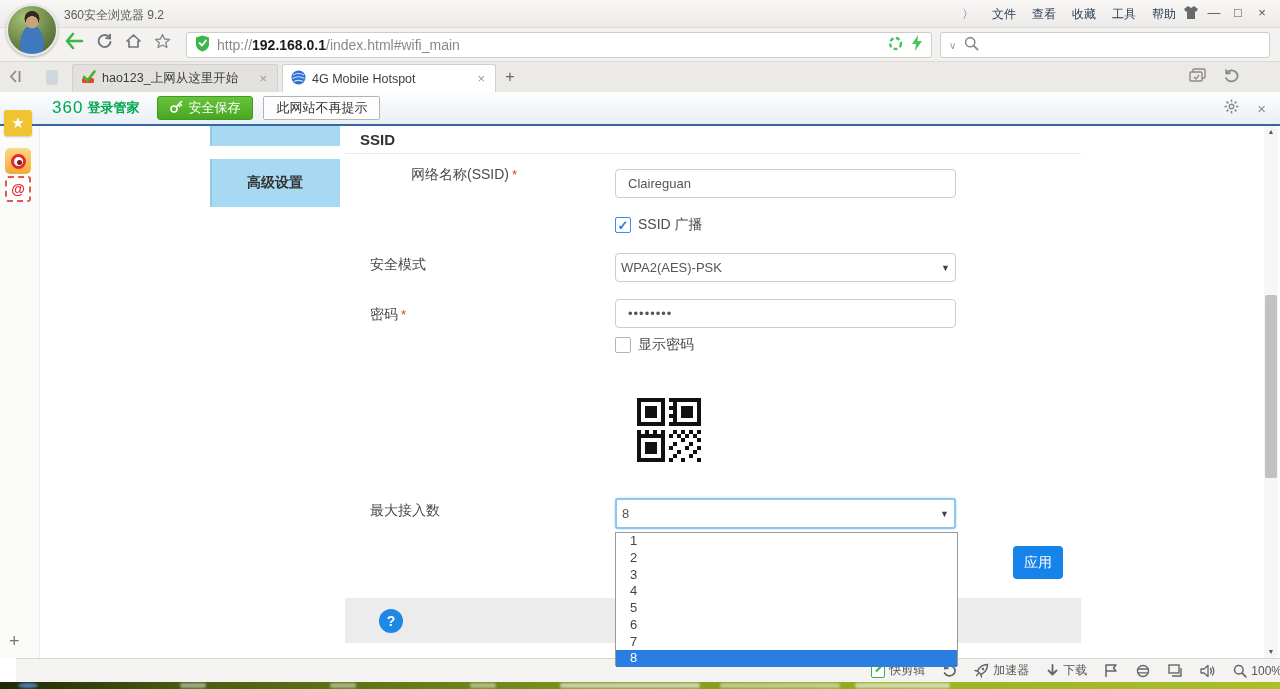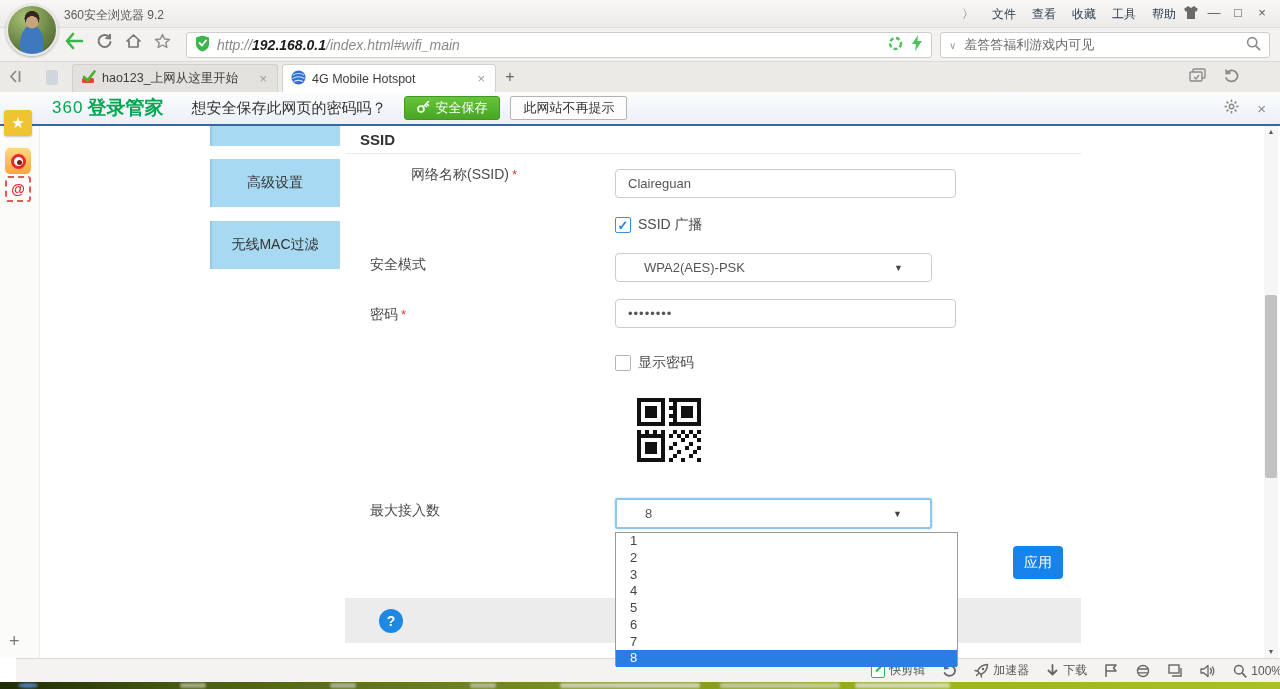"http://192.168.0.1/index.html#wifi_main" .urlbox { font-style: italic -> none }
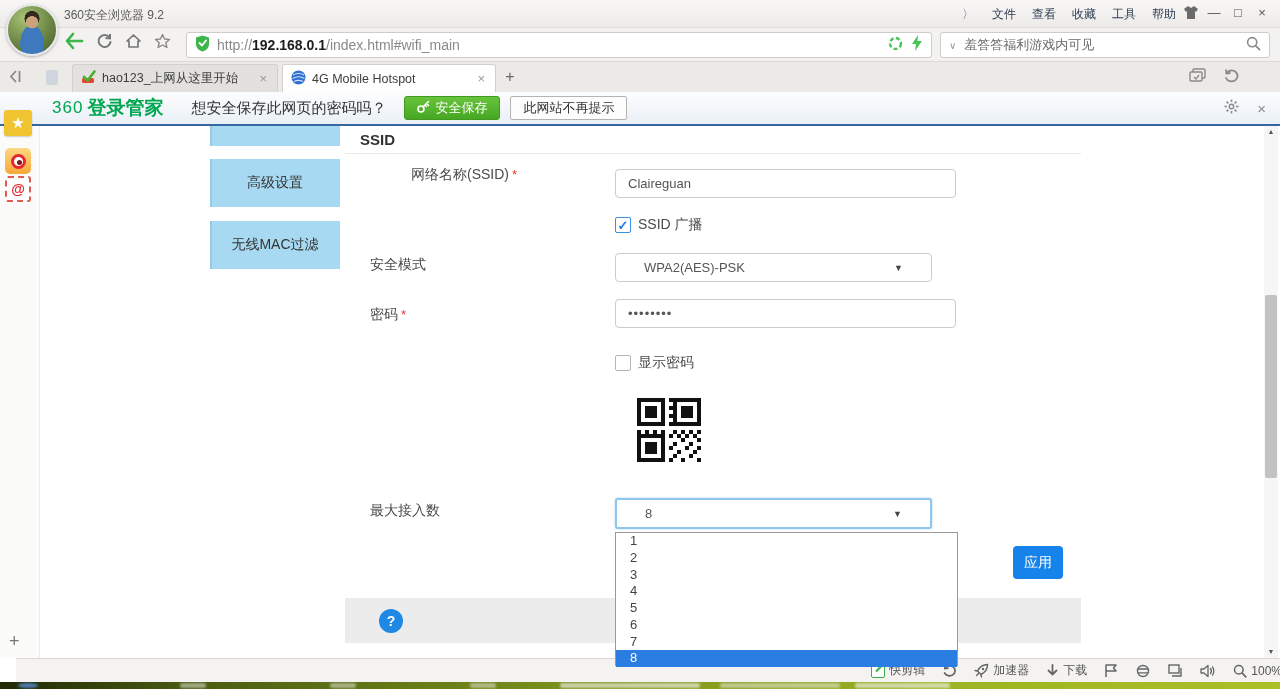"羞答答福利游戏内可见" input { html: <input> -> none }
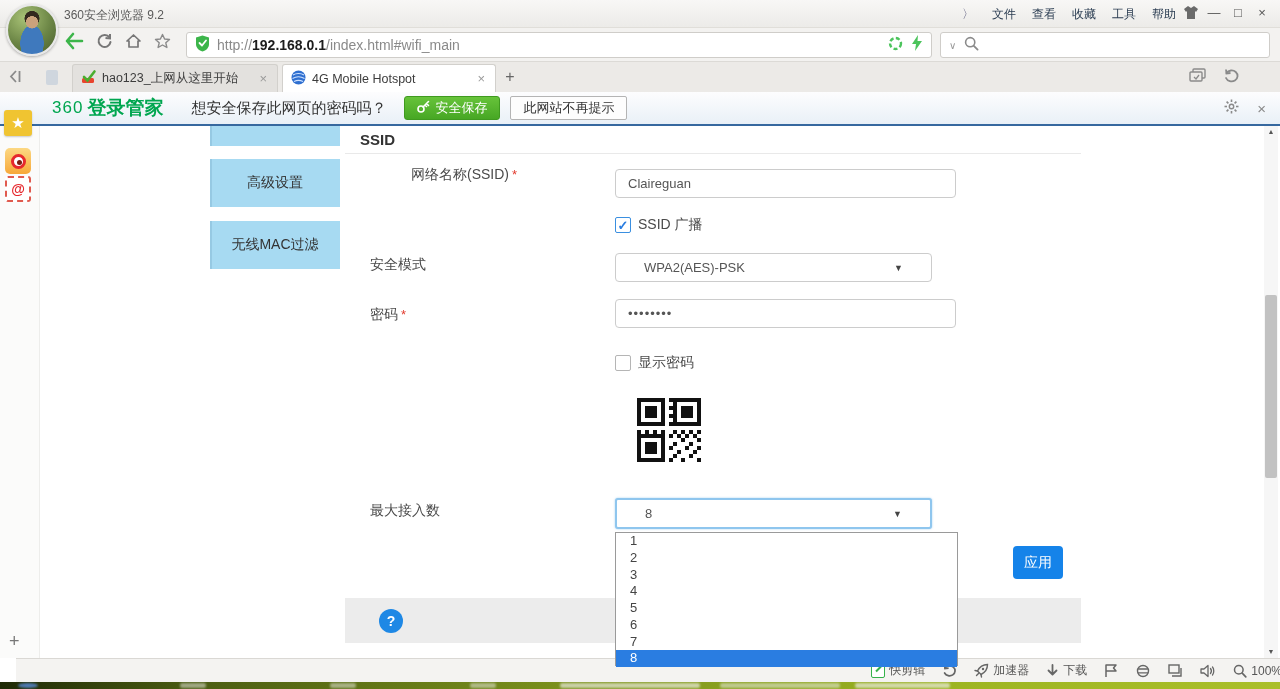"登录管家" .lb-brandname { font-size: 19px -> 13px }
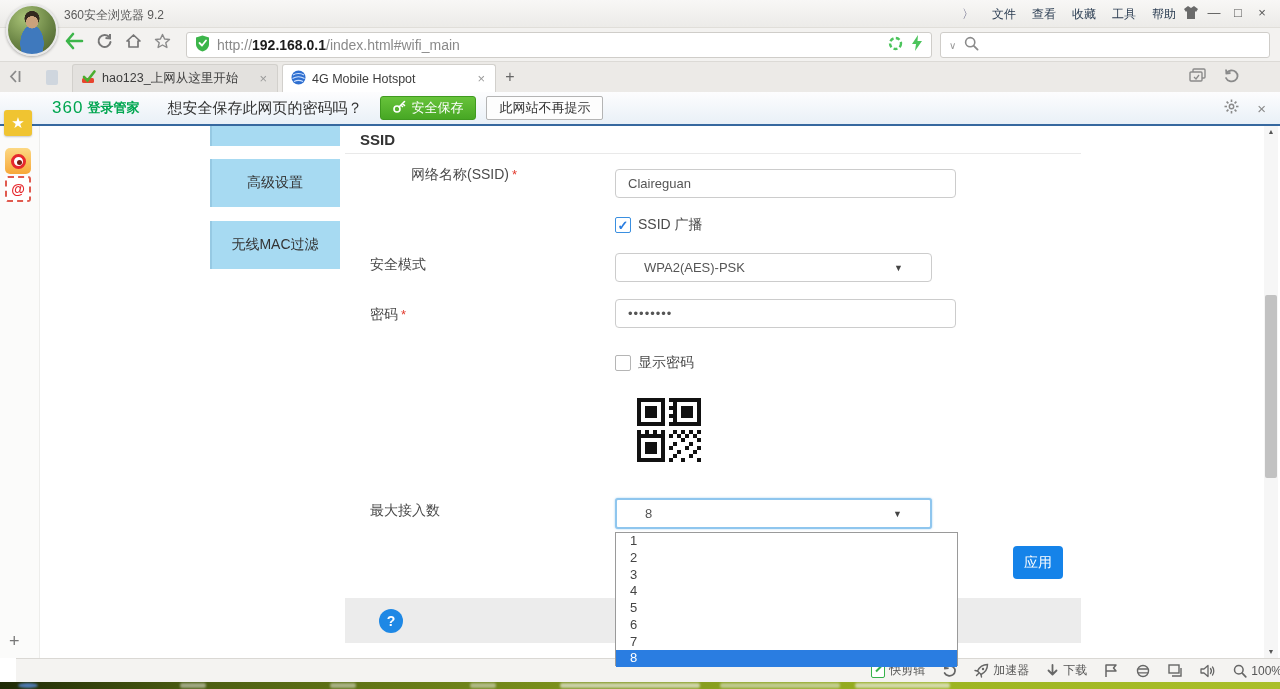"想安全保存此网页的密码吗？" span.lb-question { html: <span>想安全保存此网页的密码吗？</span> -> none }
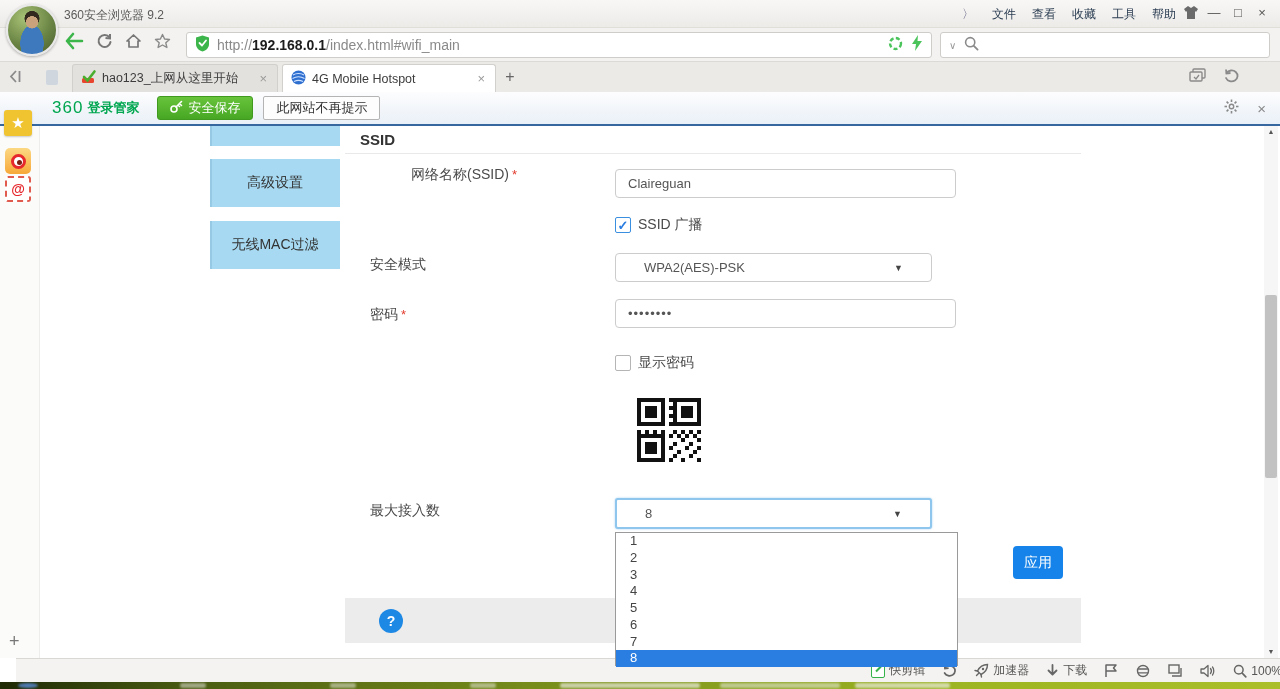"高级设置" .navbtn { font-weight: none -> bold }
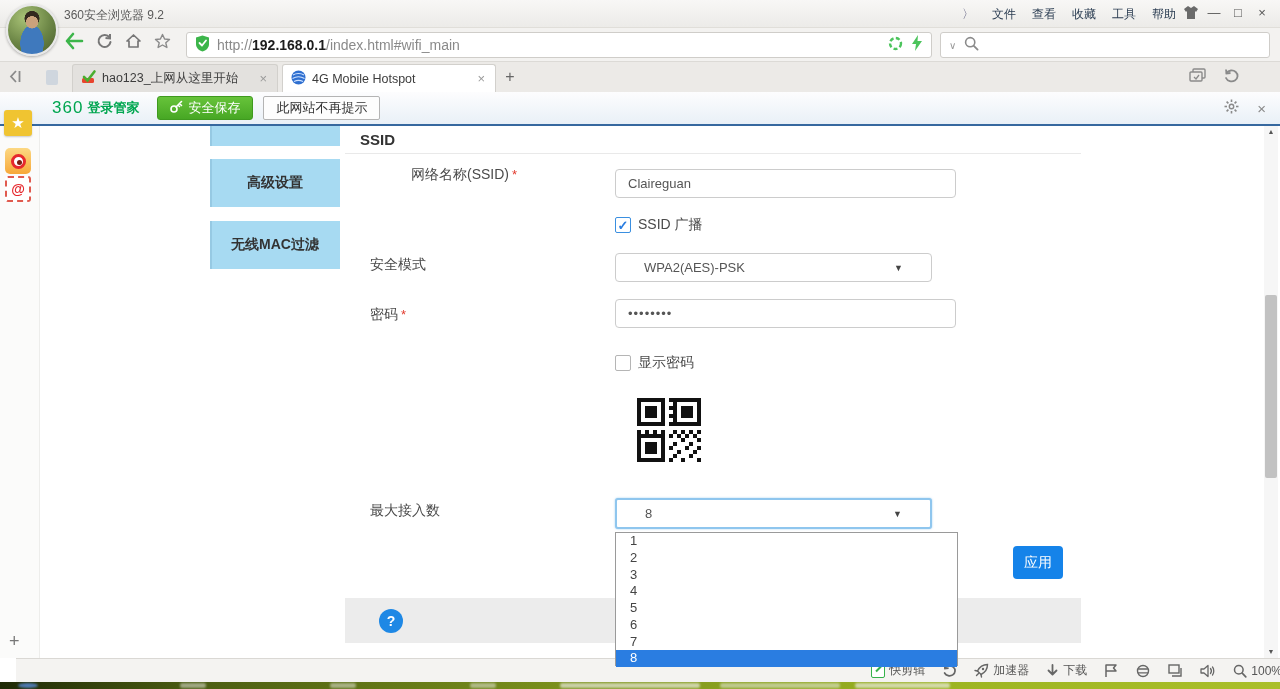"无线MAC过滤" div.navbtn { html: <div>无线MAC过滤</div> -> none }
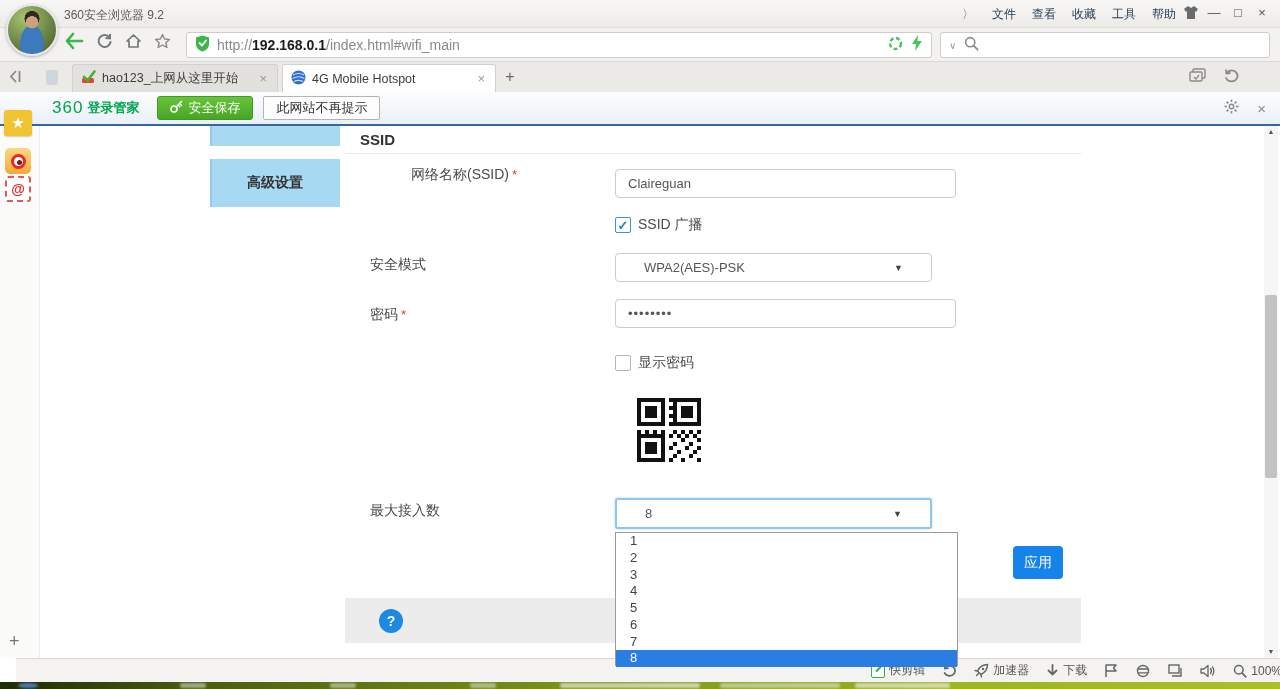"WPA2(AES)-PSK" .selectbox { padding: 0 28px -> 0 5px; width: 317px -> 341px }
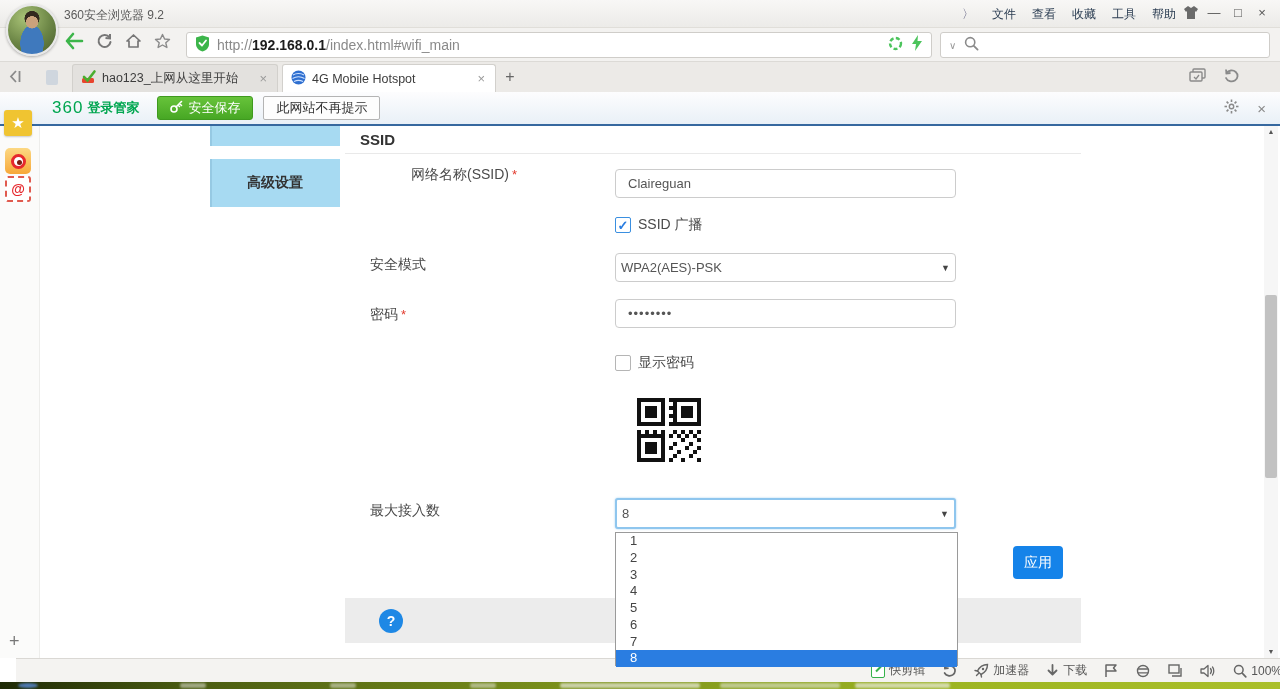"显示密码" div.checkrow { top: 228px -> 210px }
